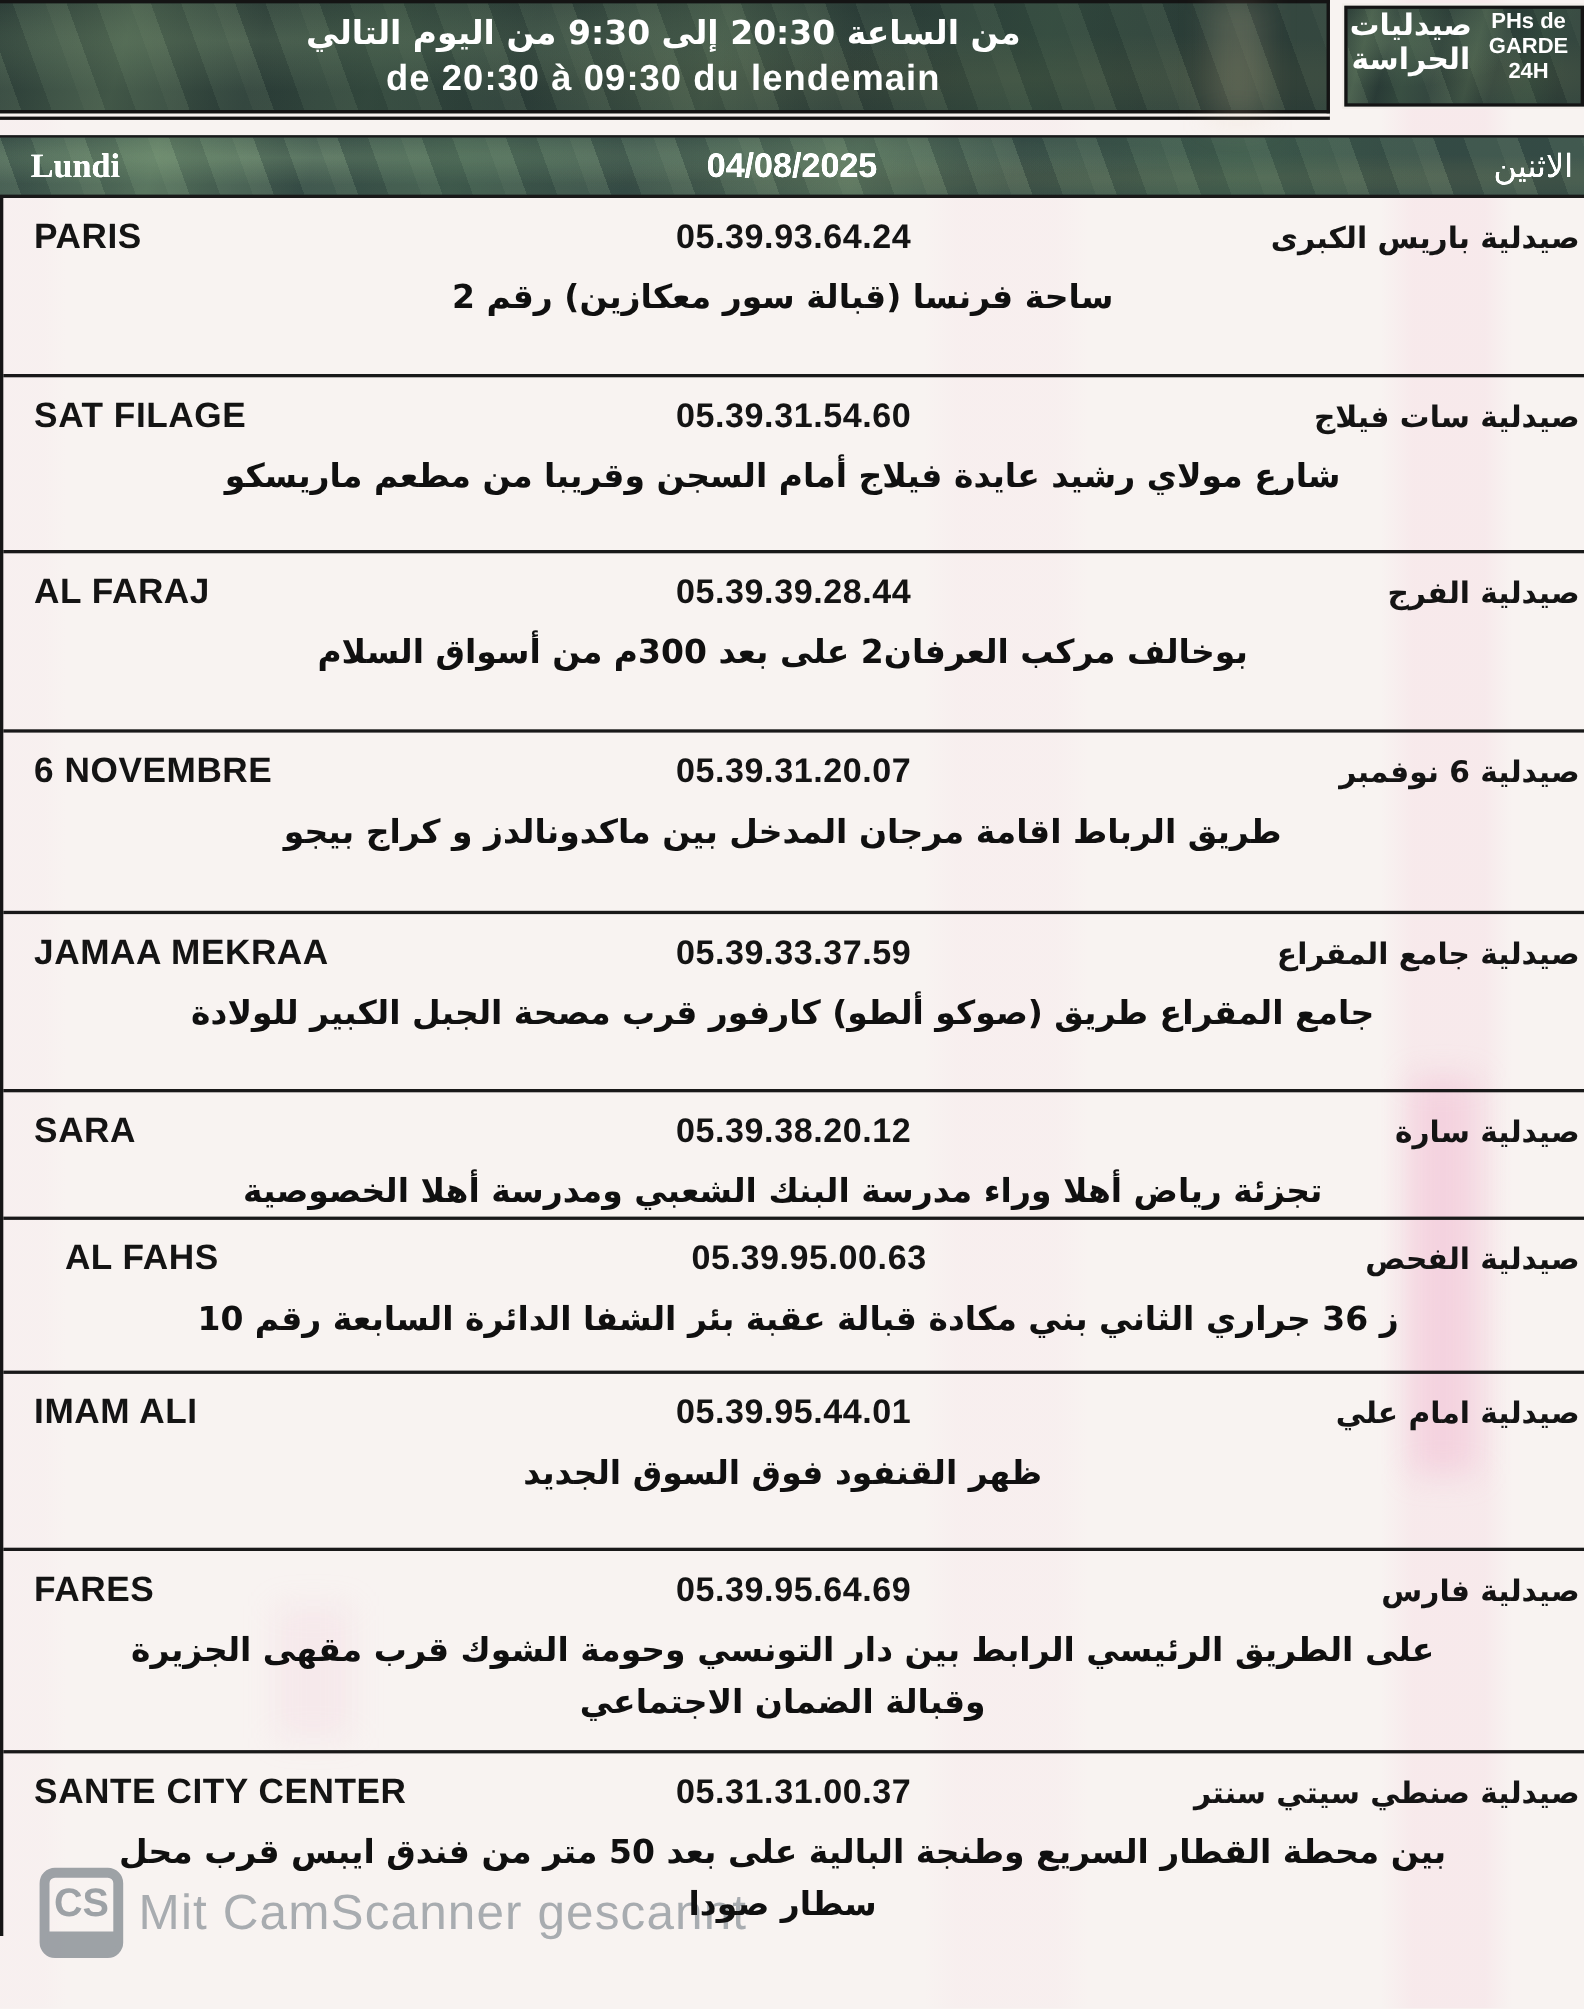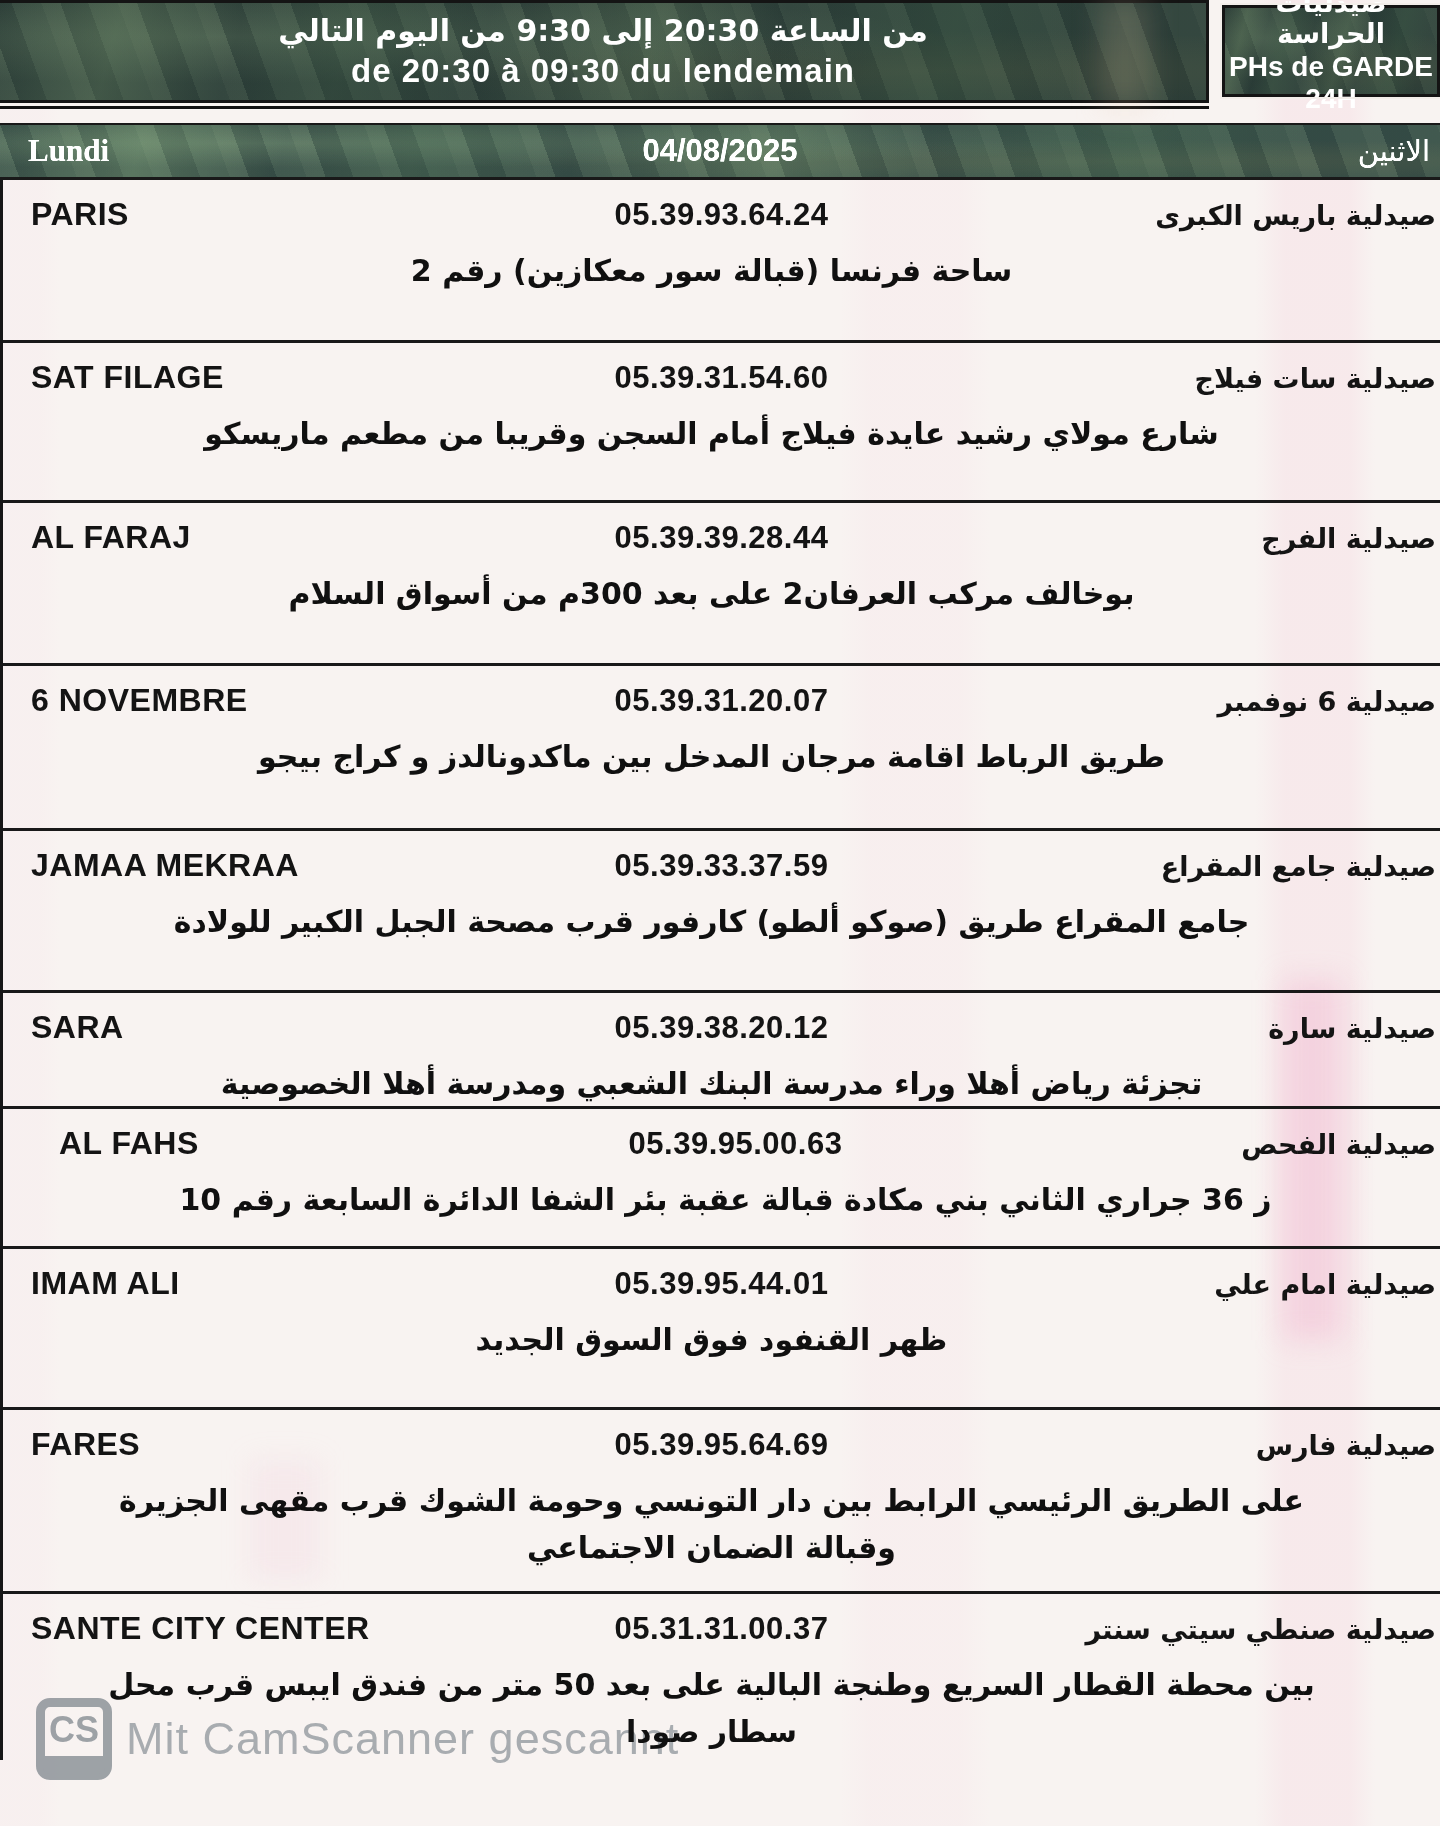"صيدليات الحراسة" .hdr-right { flex-direction: column -> none }
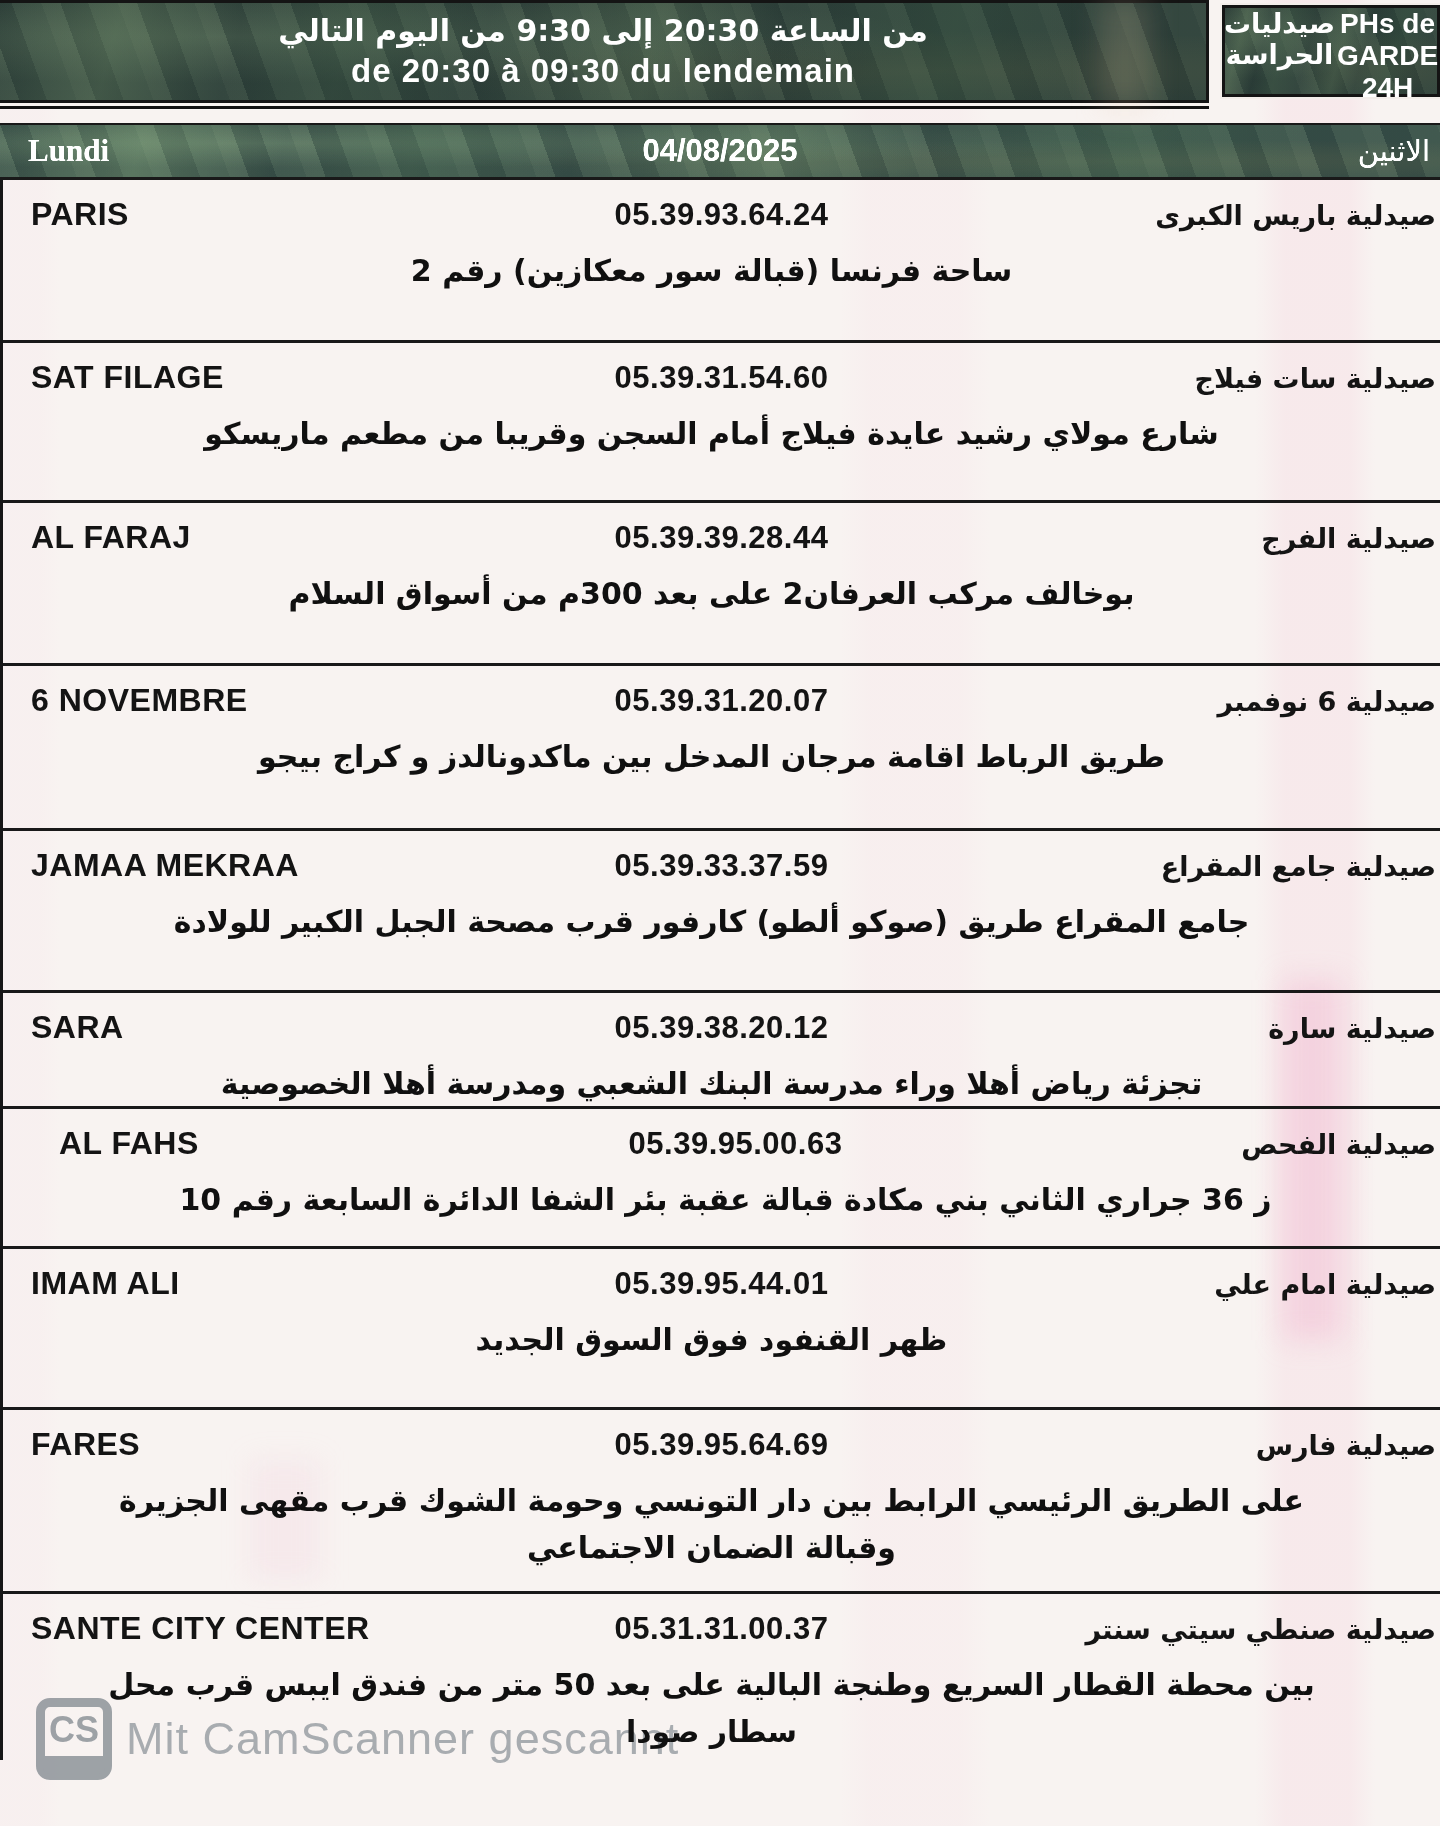"PHs de GARDE 24H" .hdr-right .l2 { font-size: 28px -> 20px }
